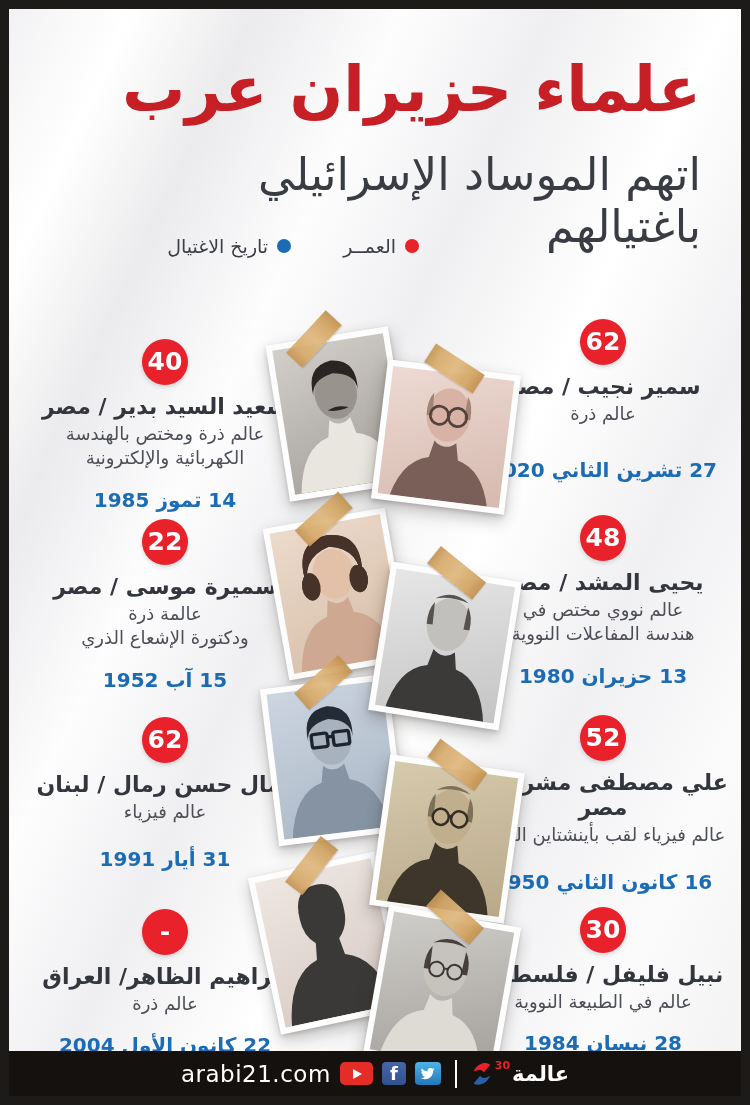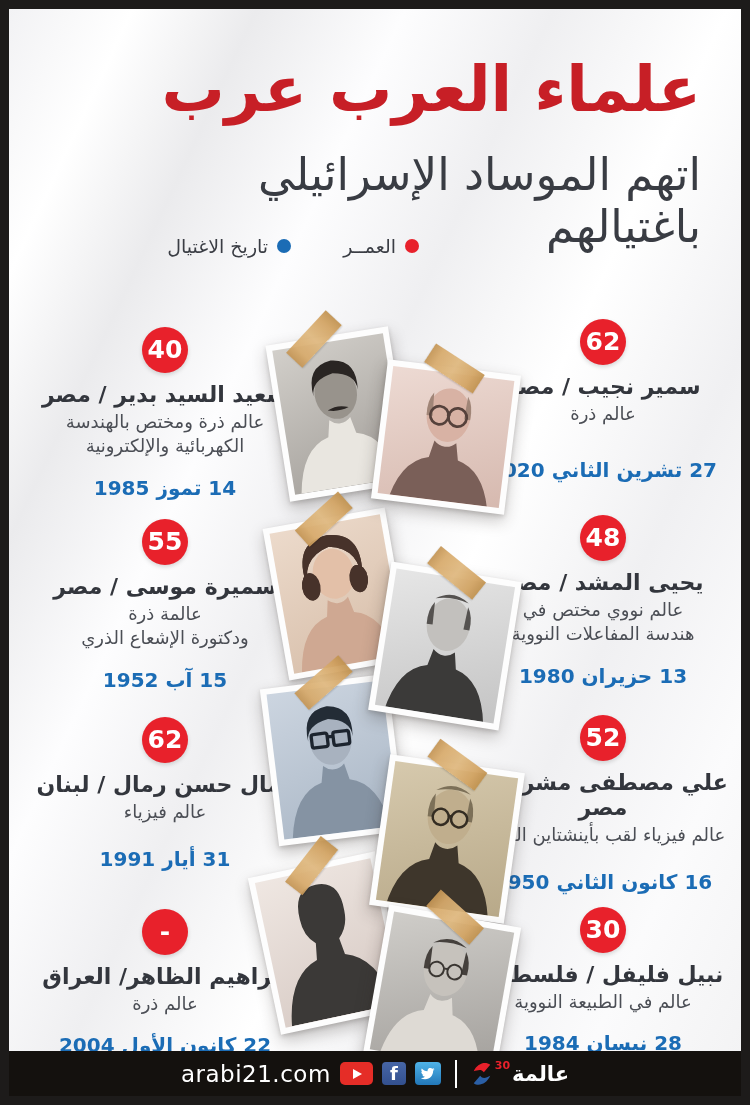"علماء العرب عرب" h1.title { text: العرب -> حزيران }
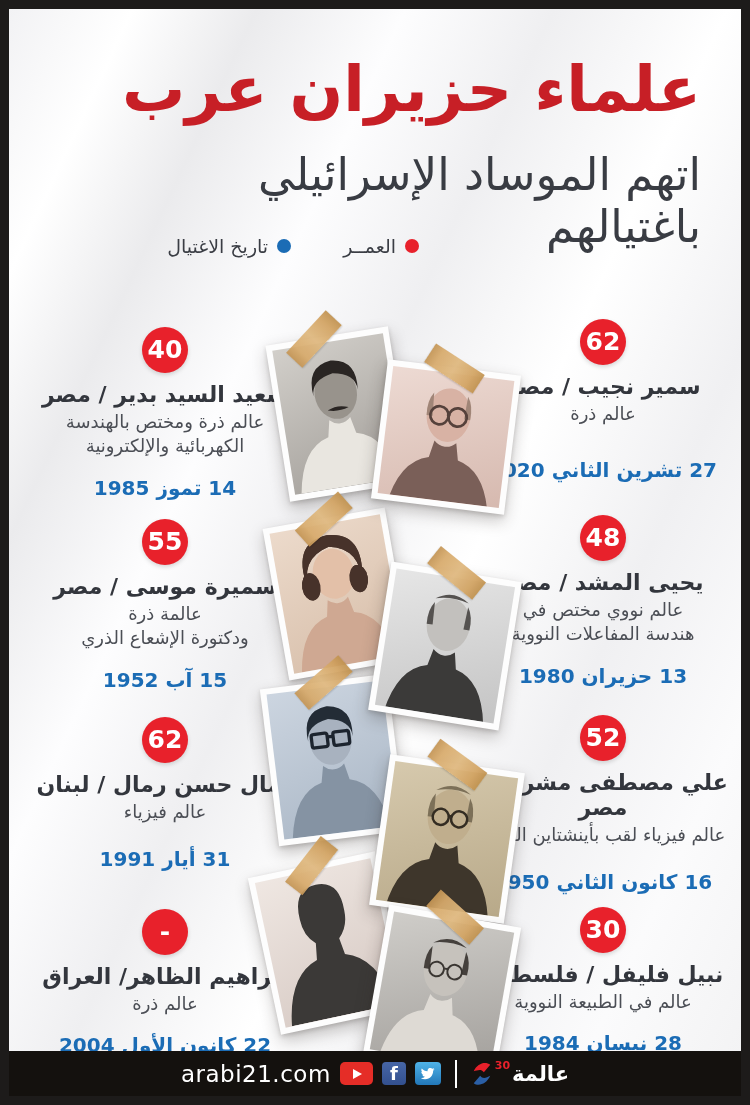"40" section.entry { top: 318px -> 330px }
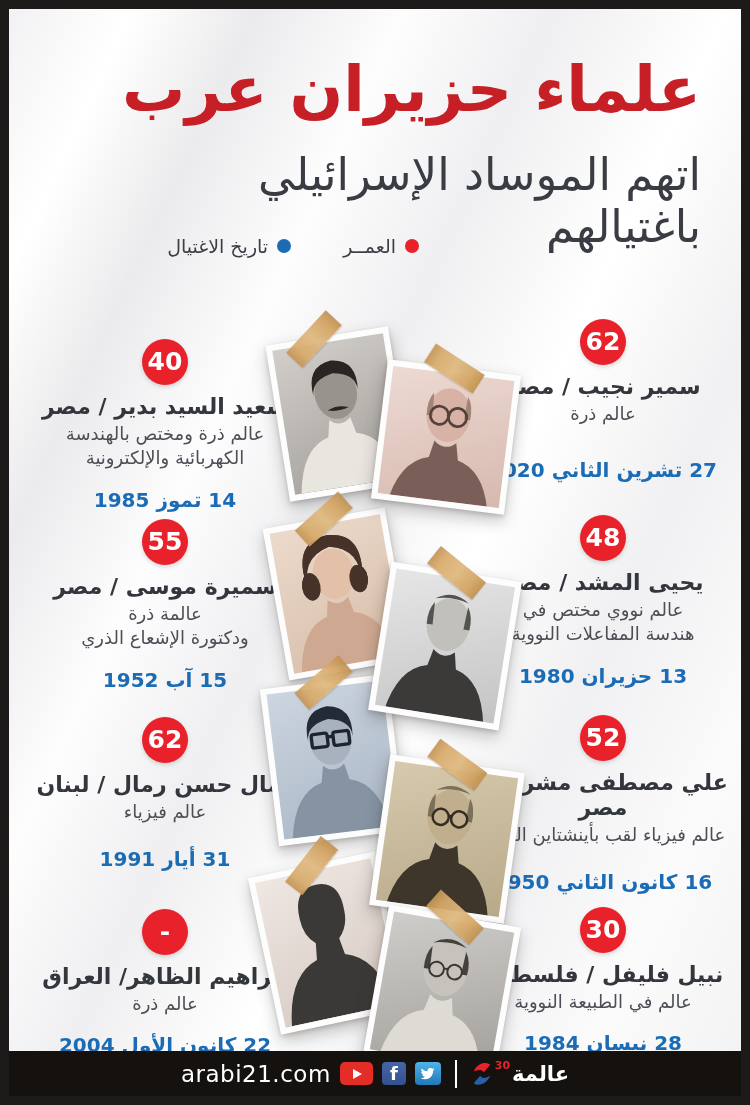"55" div.age-badge { text: 55 -> 22 }
